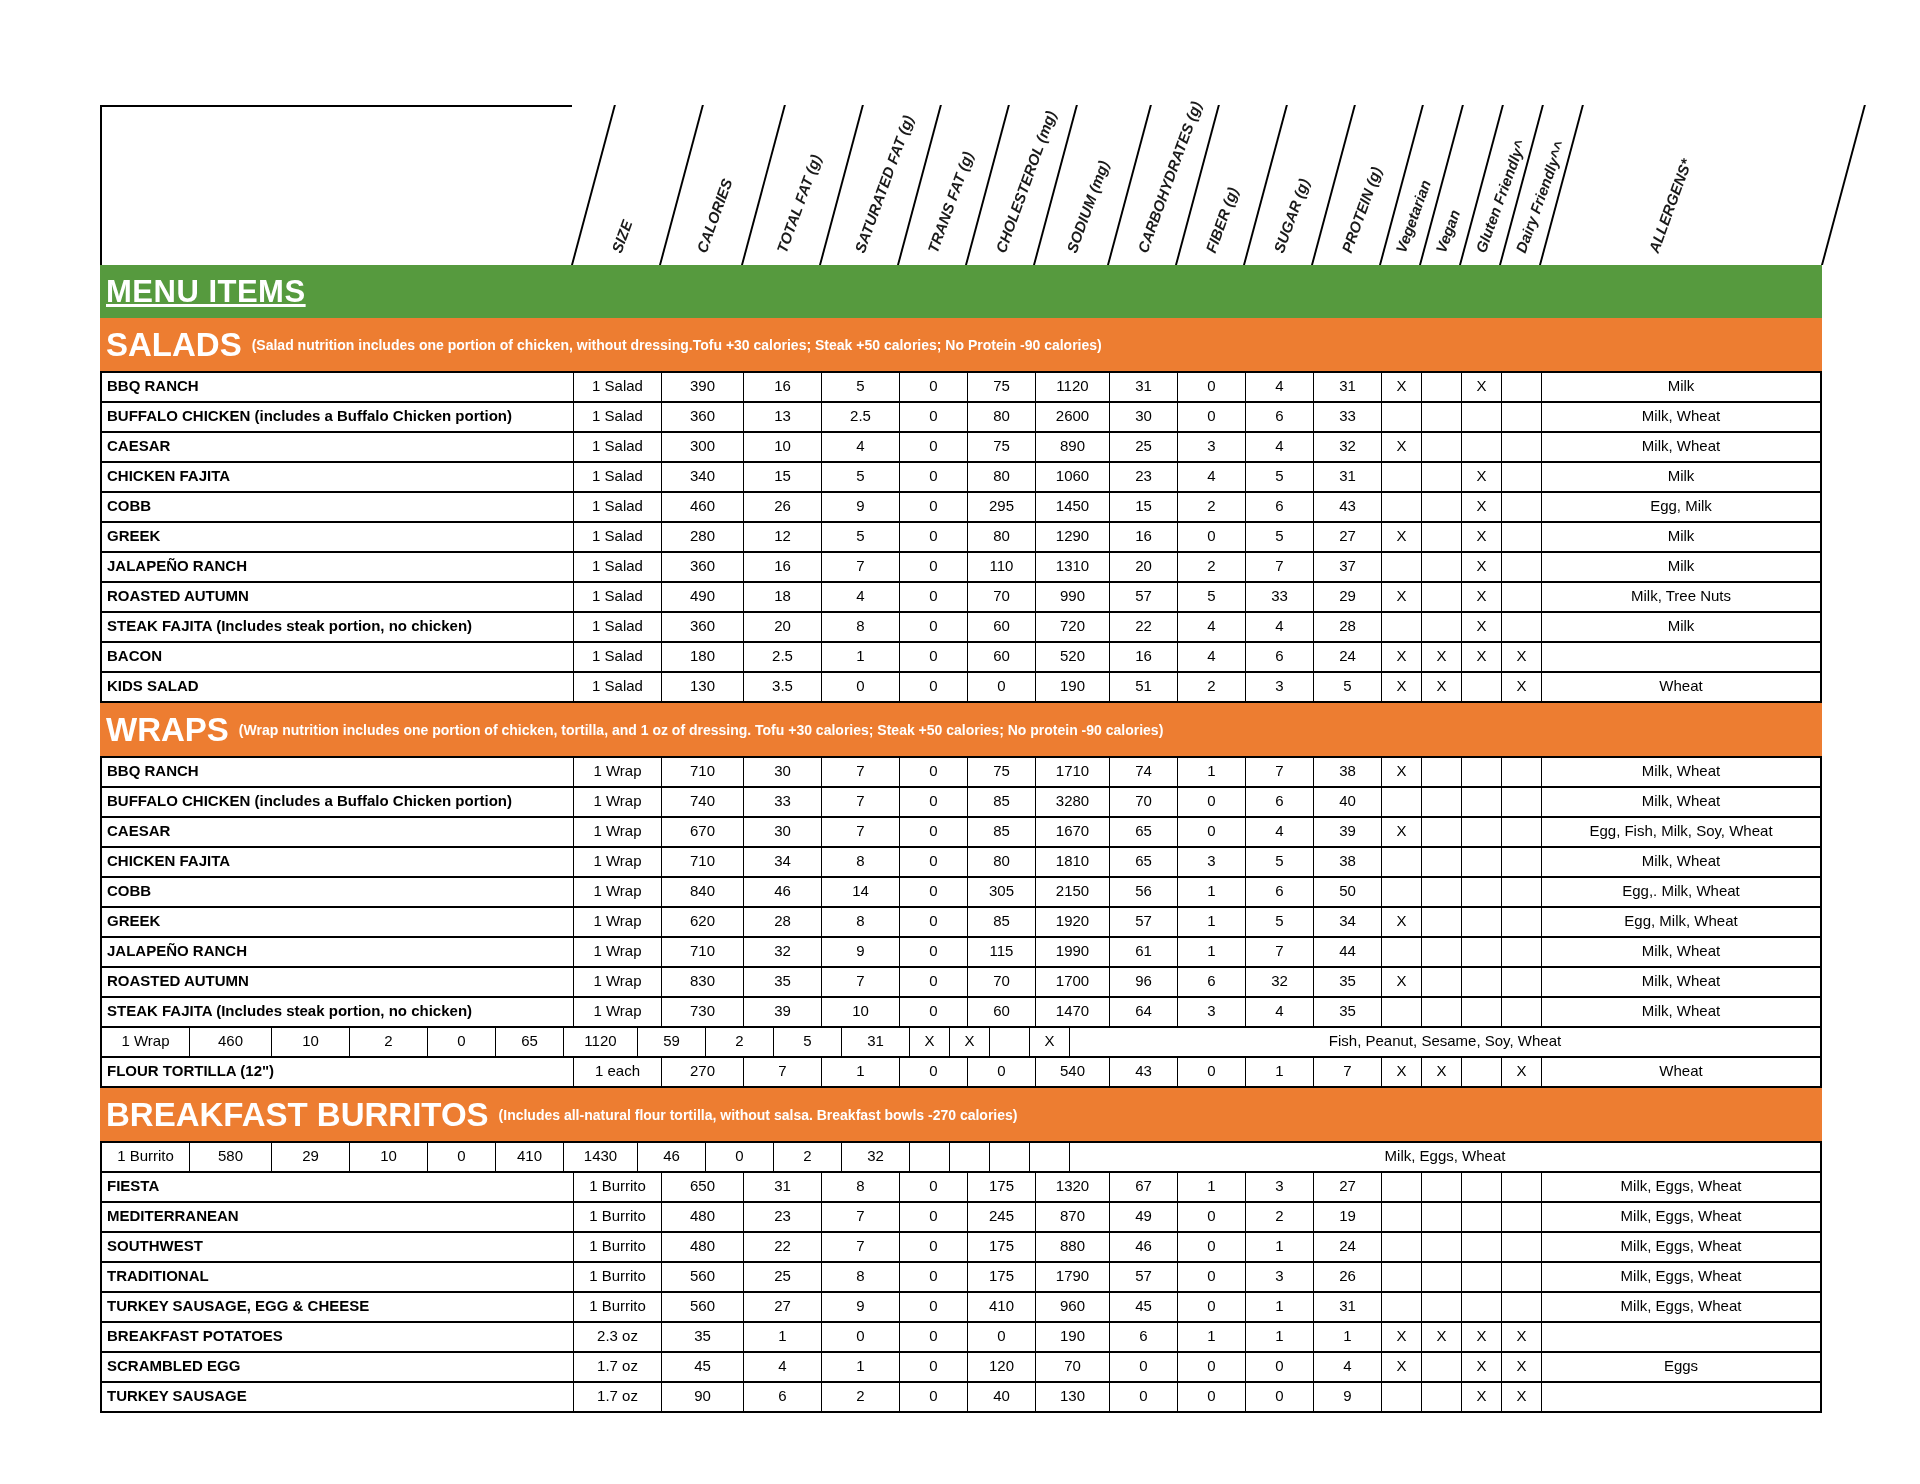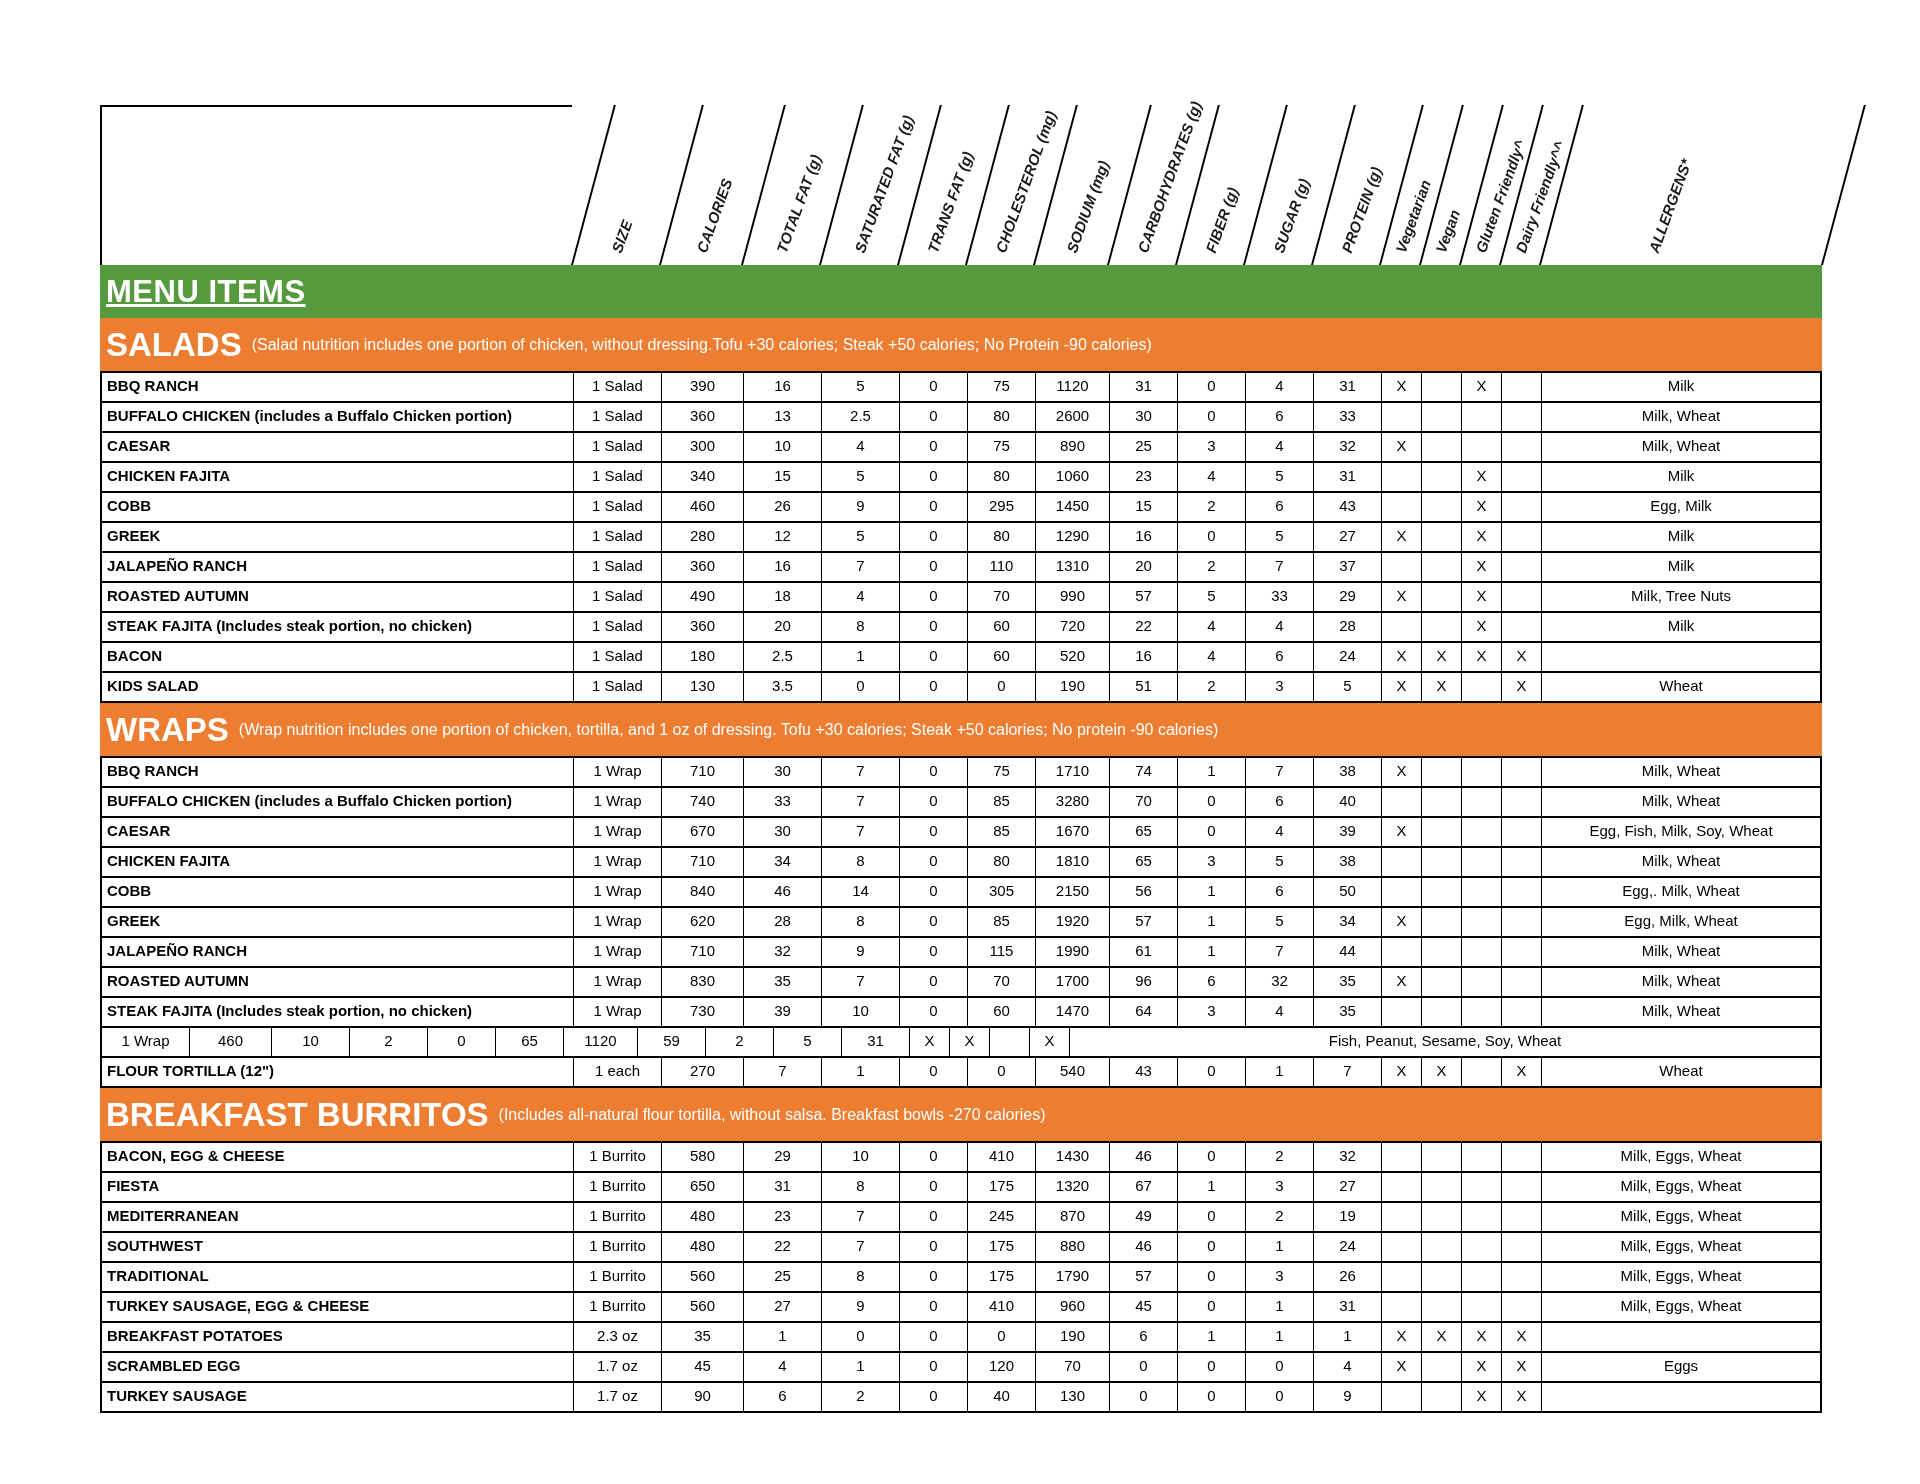"(Salad nutrition includes one portion" .sec-note { font-size: 16px -> 14px; font-weight: normal -> bold }
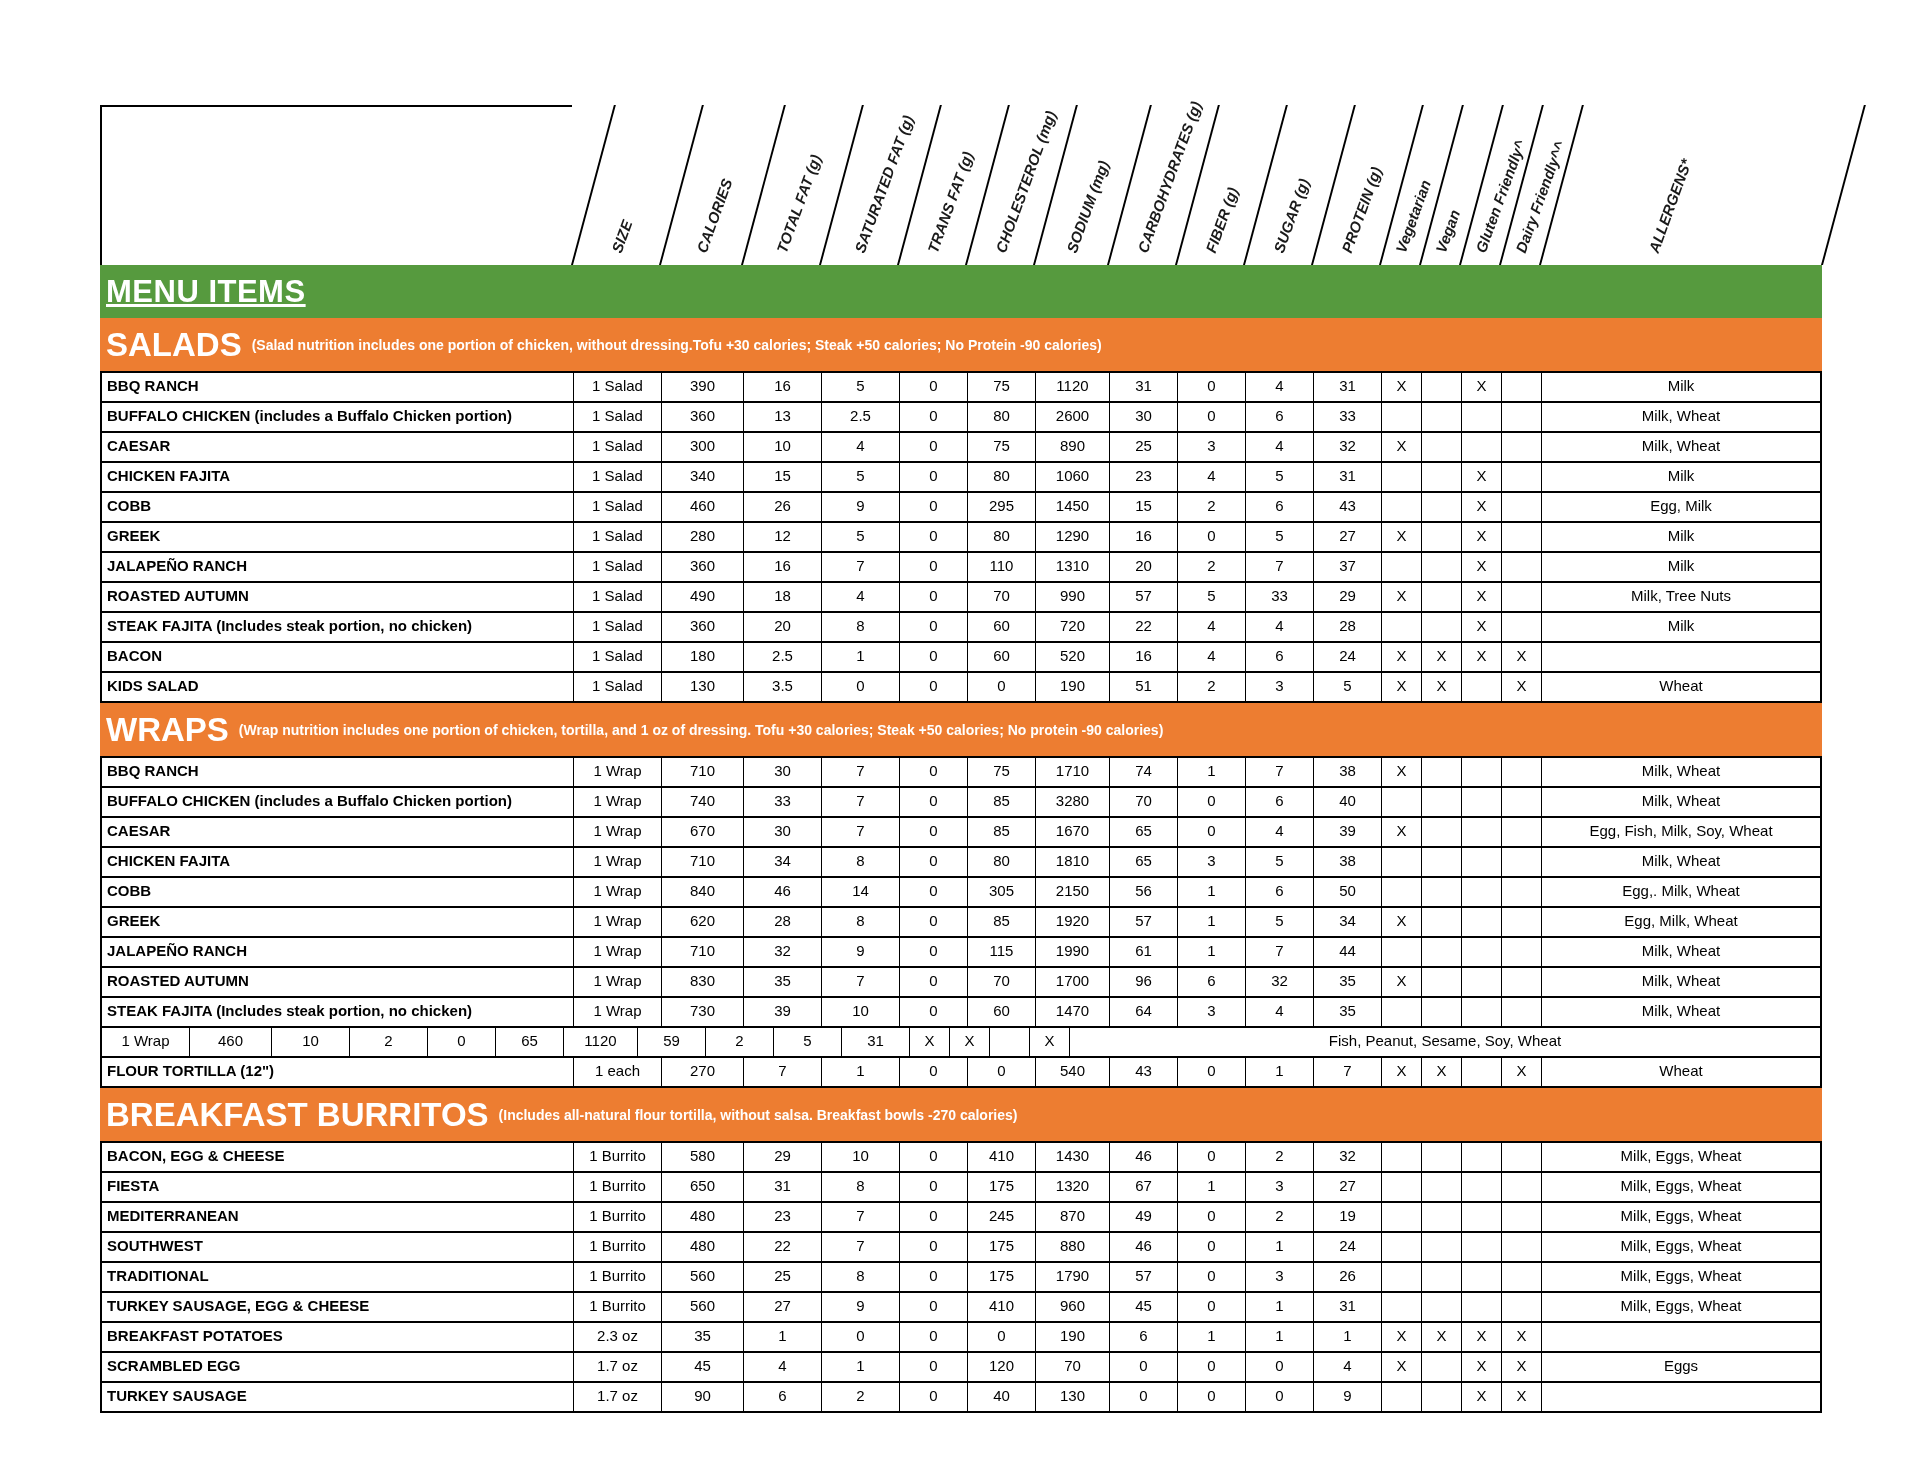"BACON, EGG & CHEESE" div.cell { html: <div>BACON, EGG &amp; CHEESE</div> -> none }
